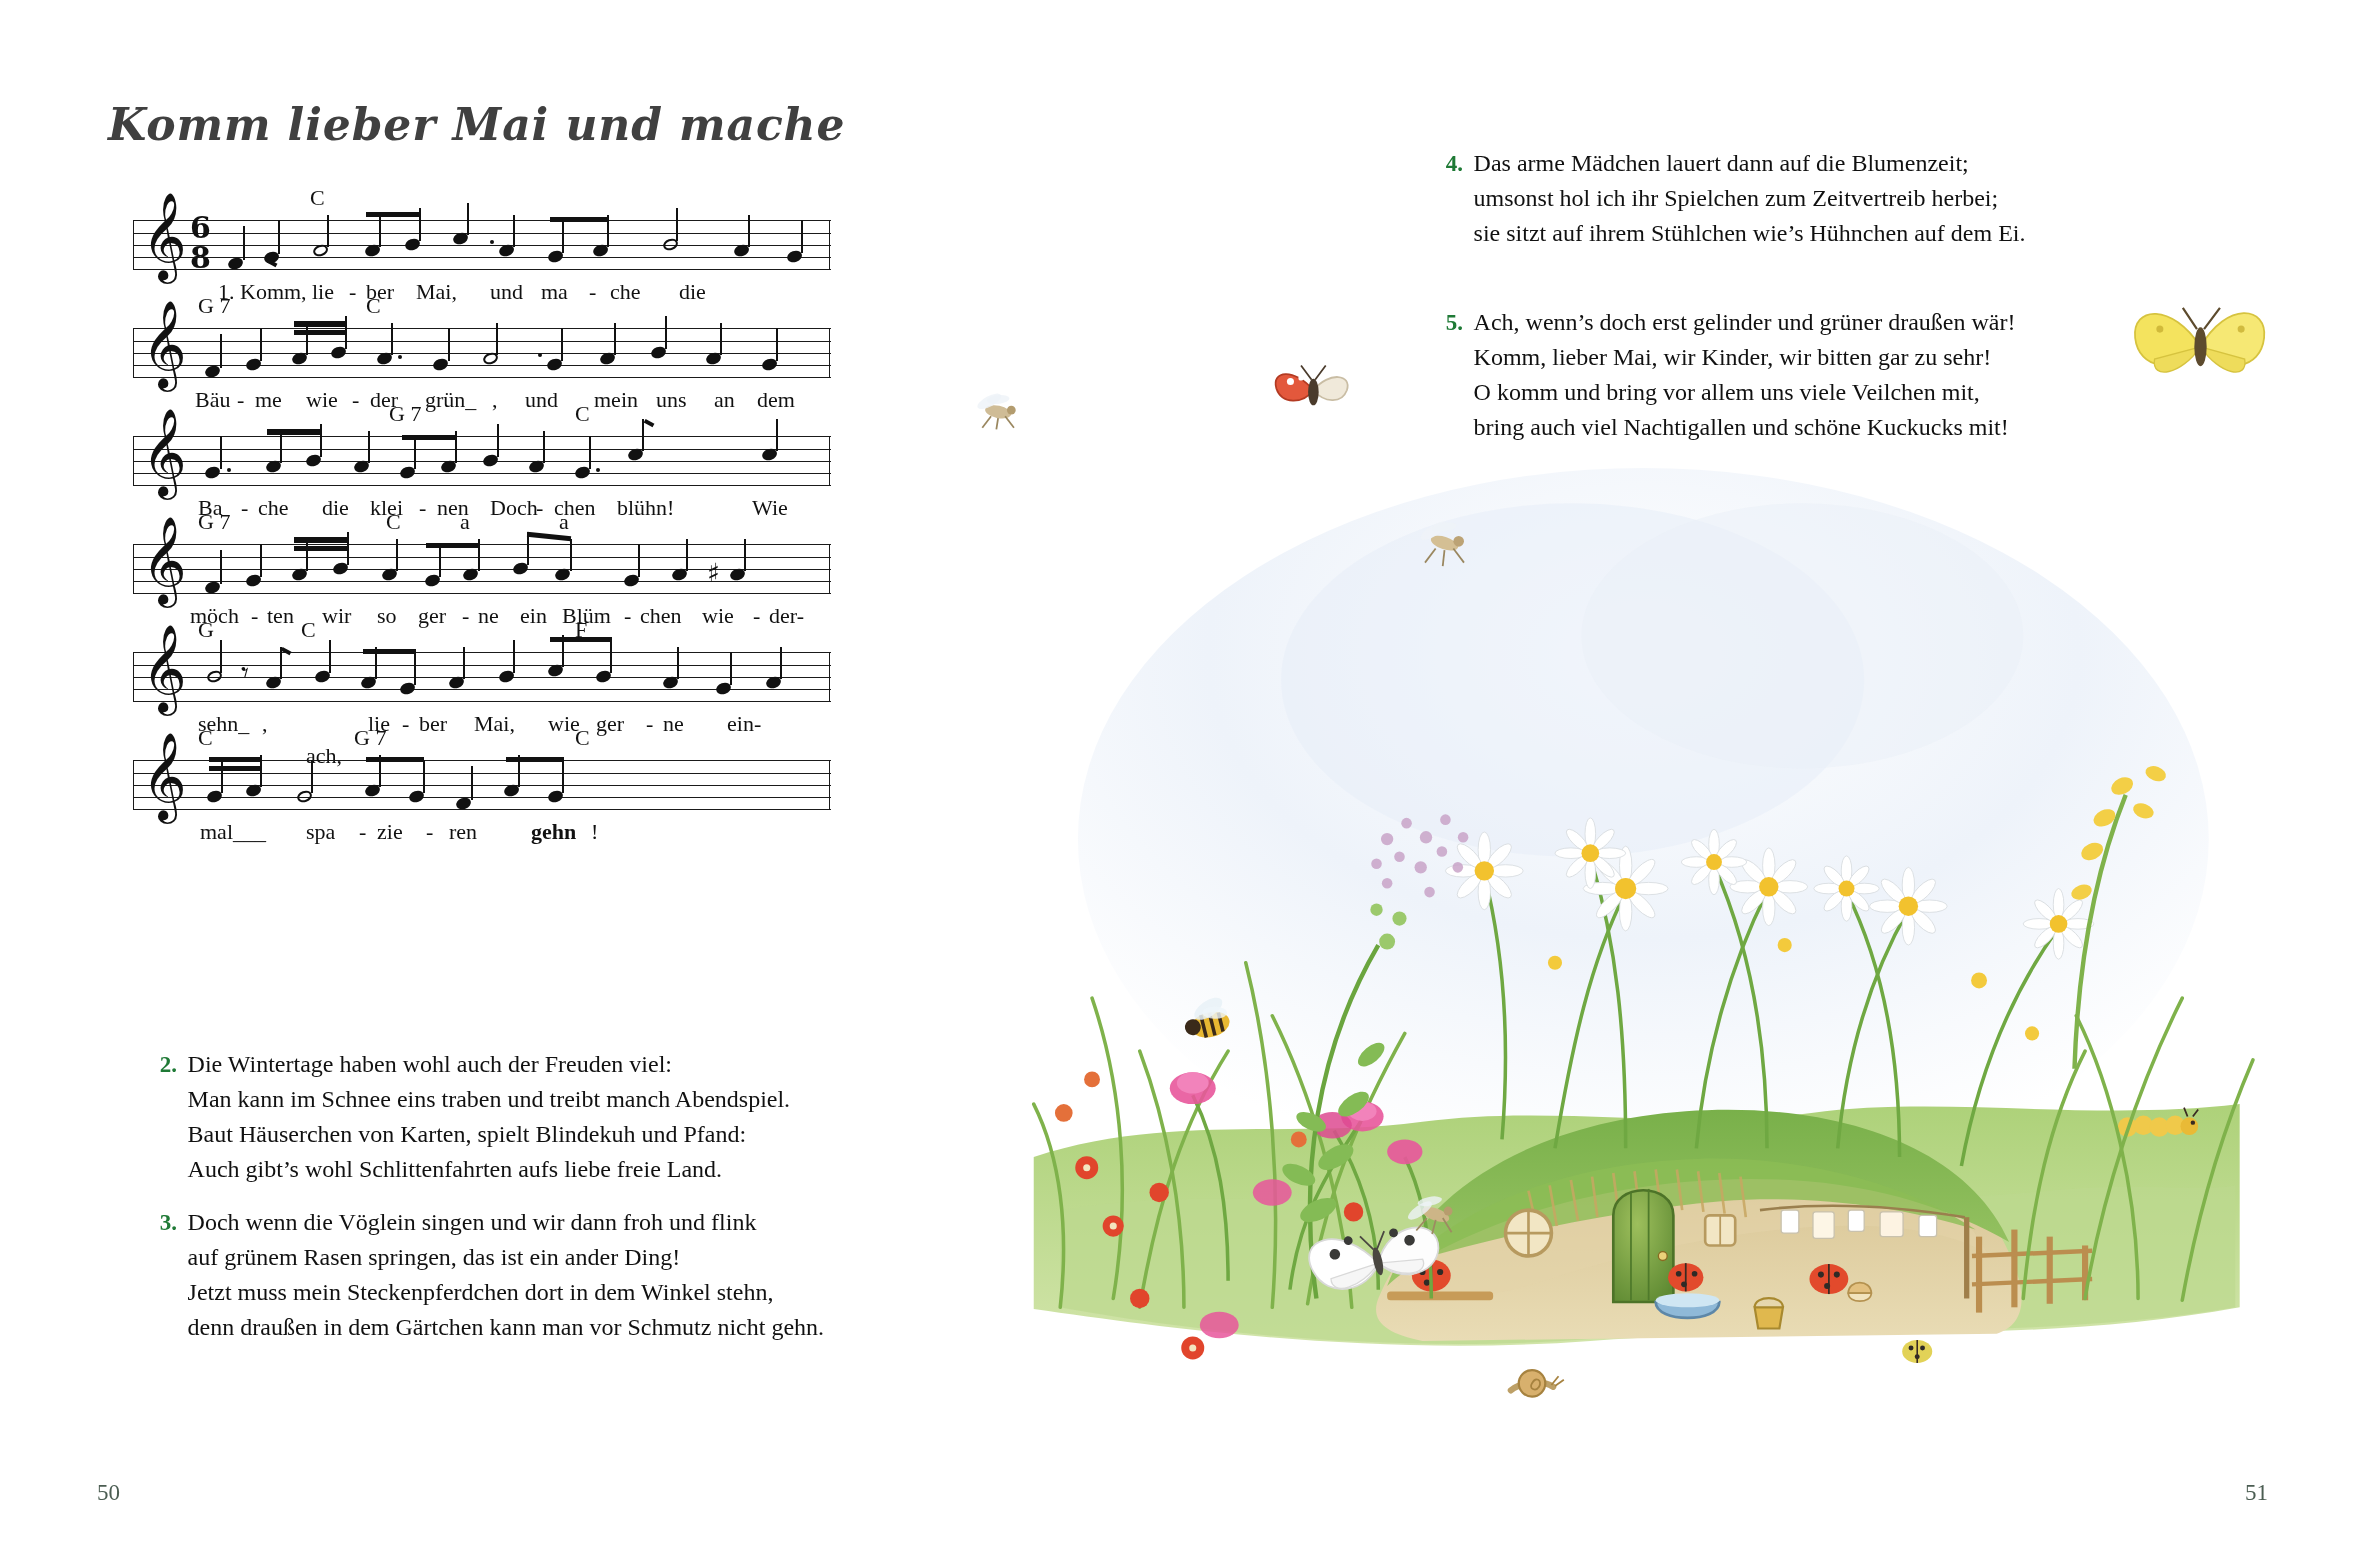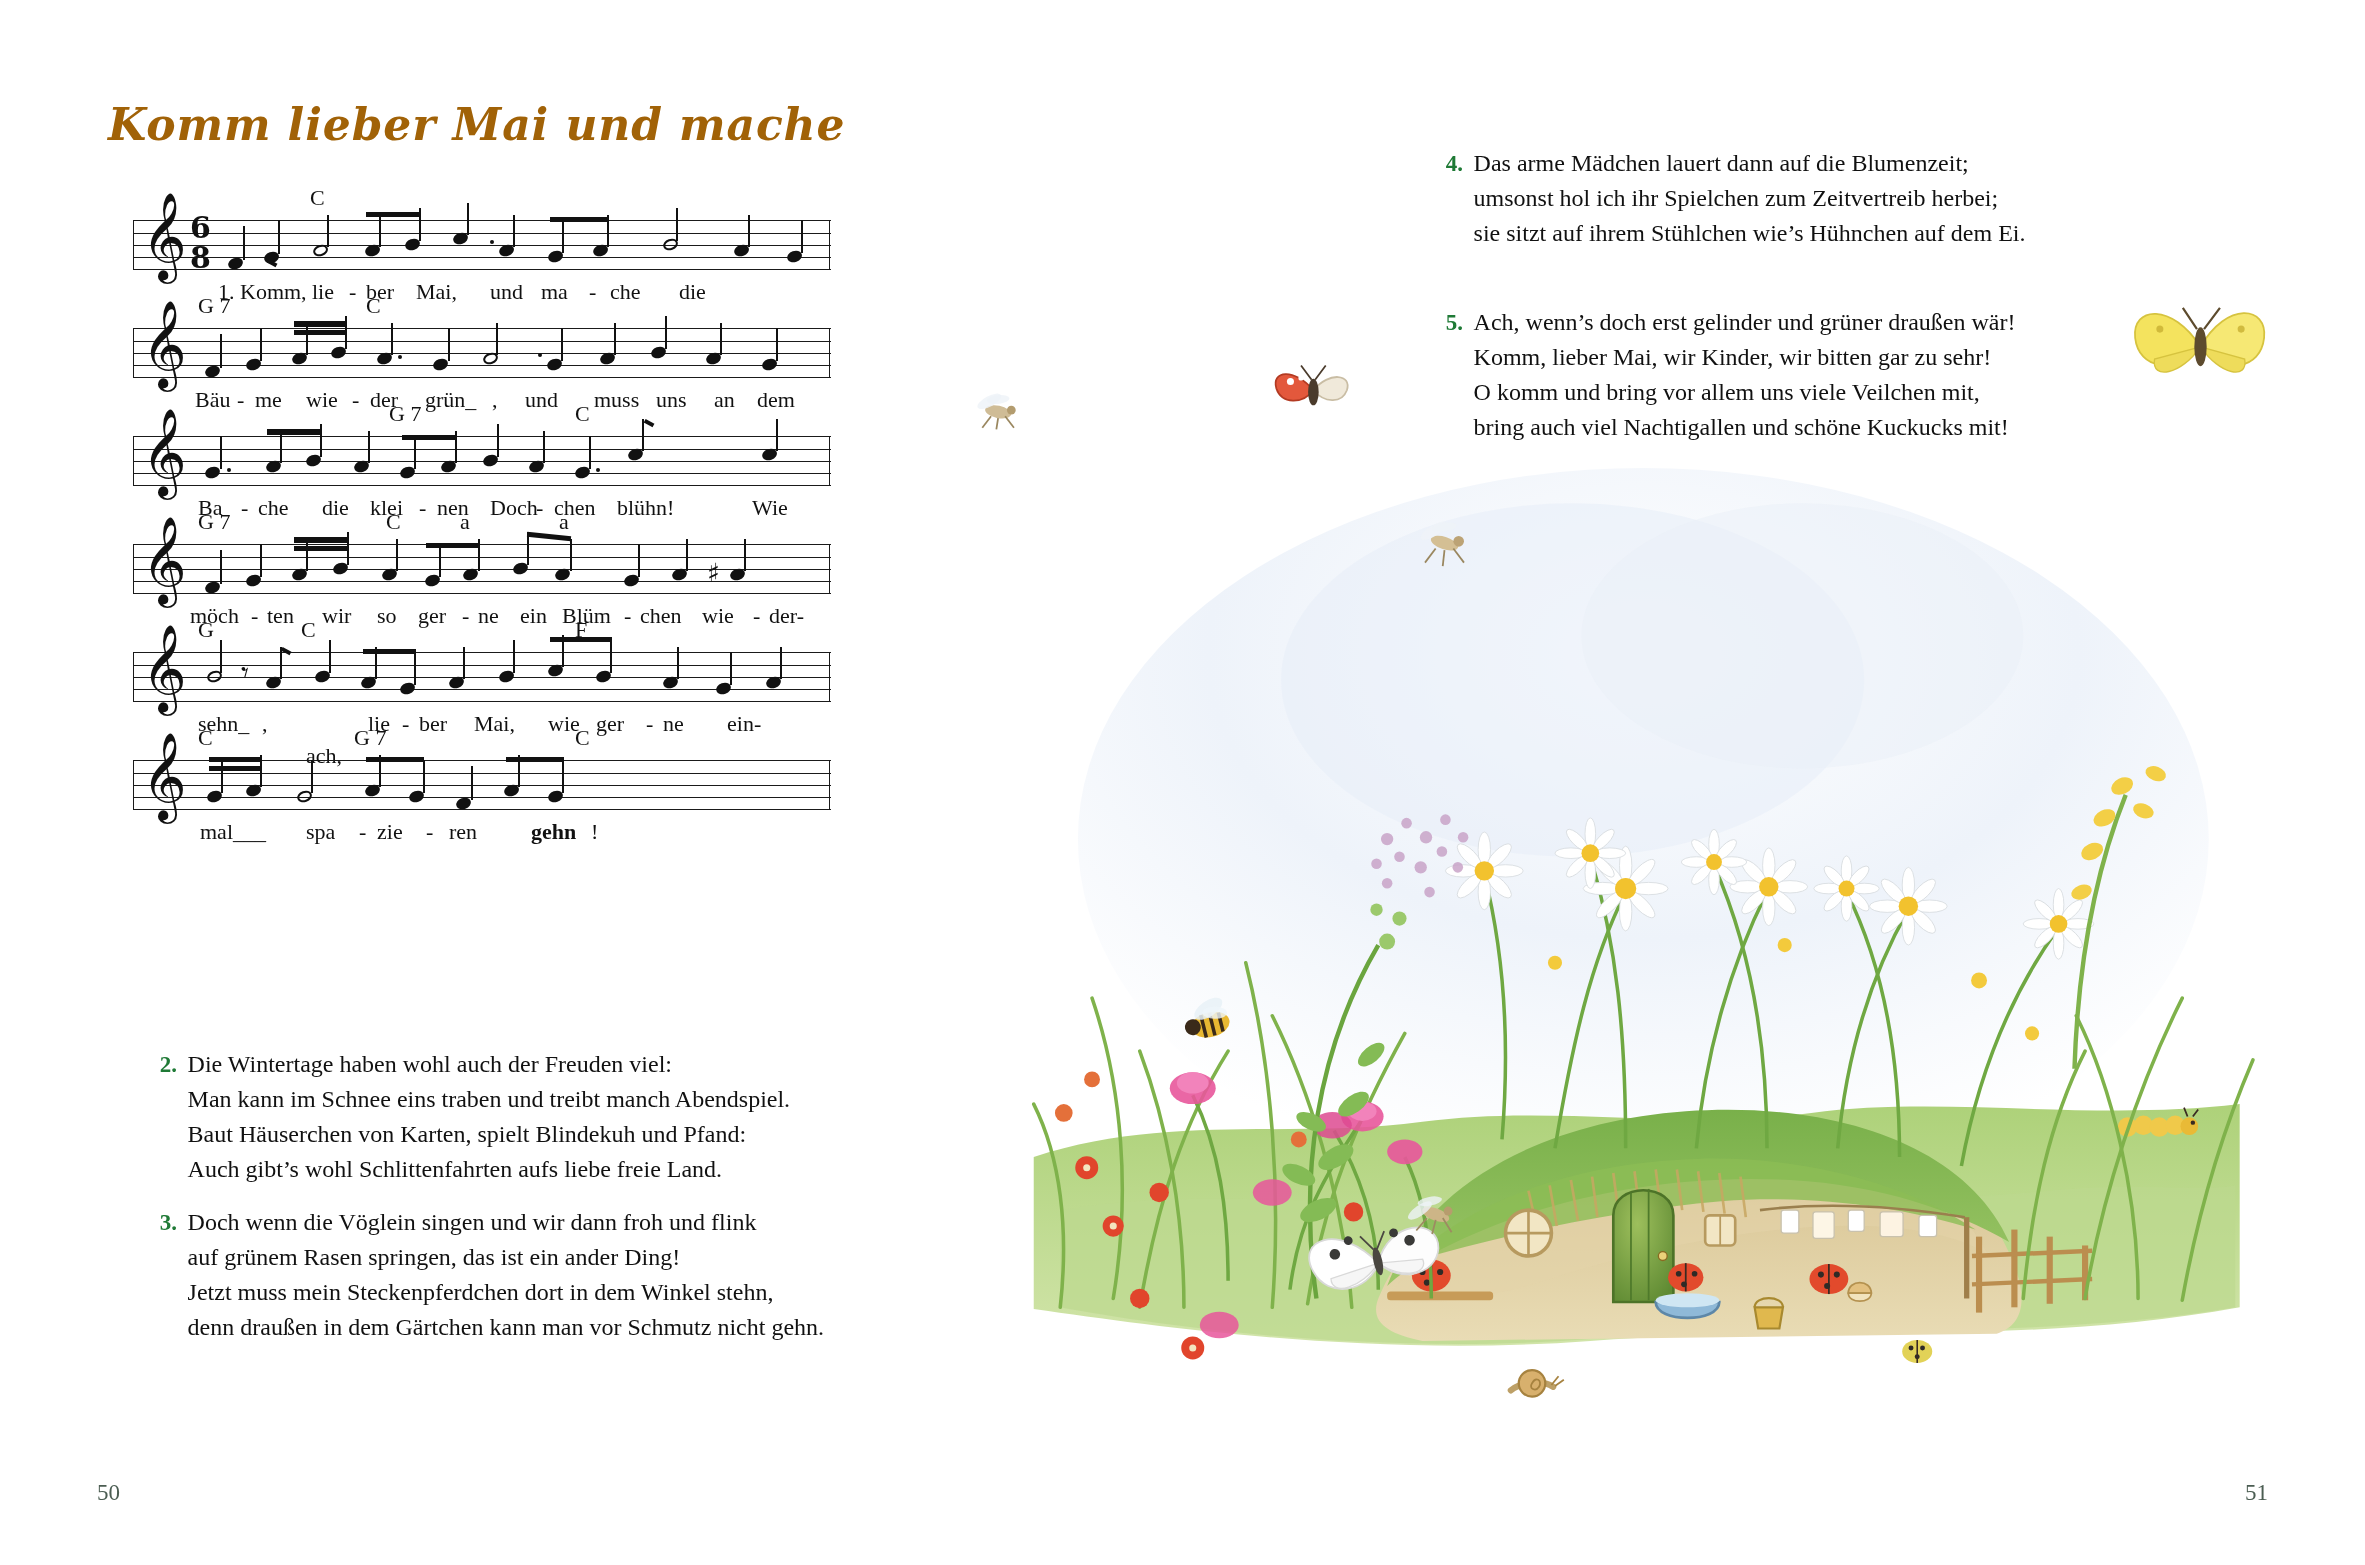"Komm lieber Mai und mache" .song-title { color: #a16207 -> #404040 }
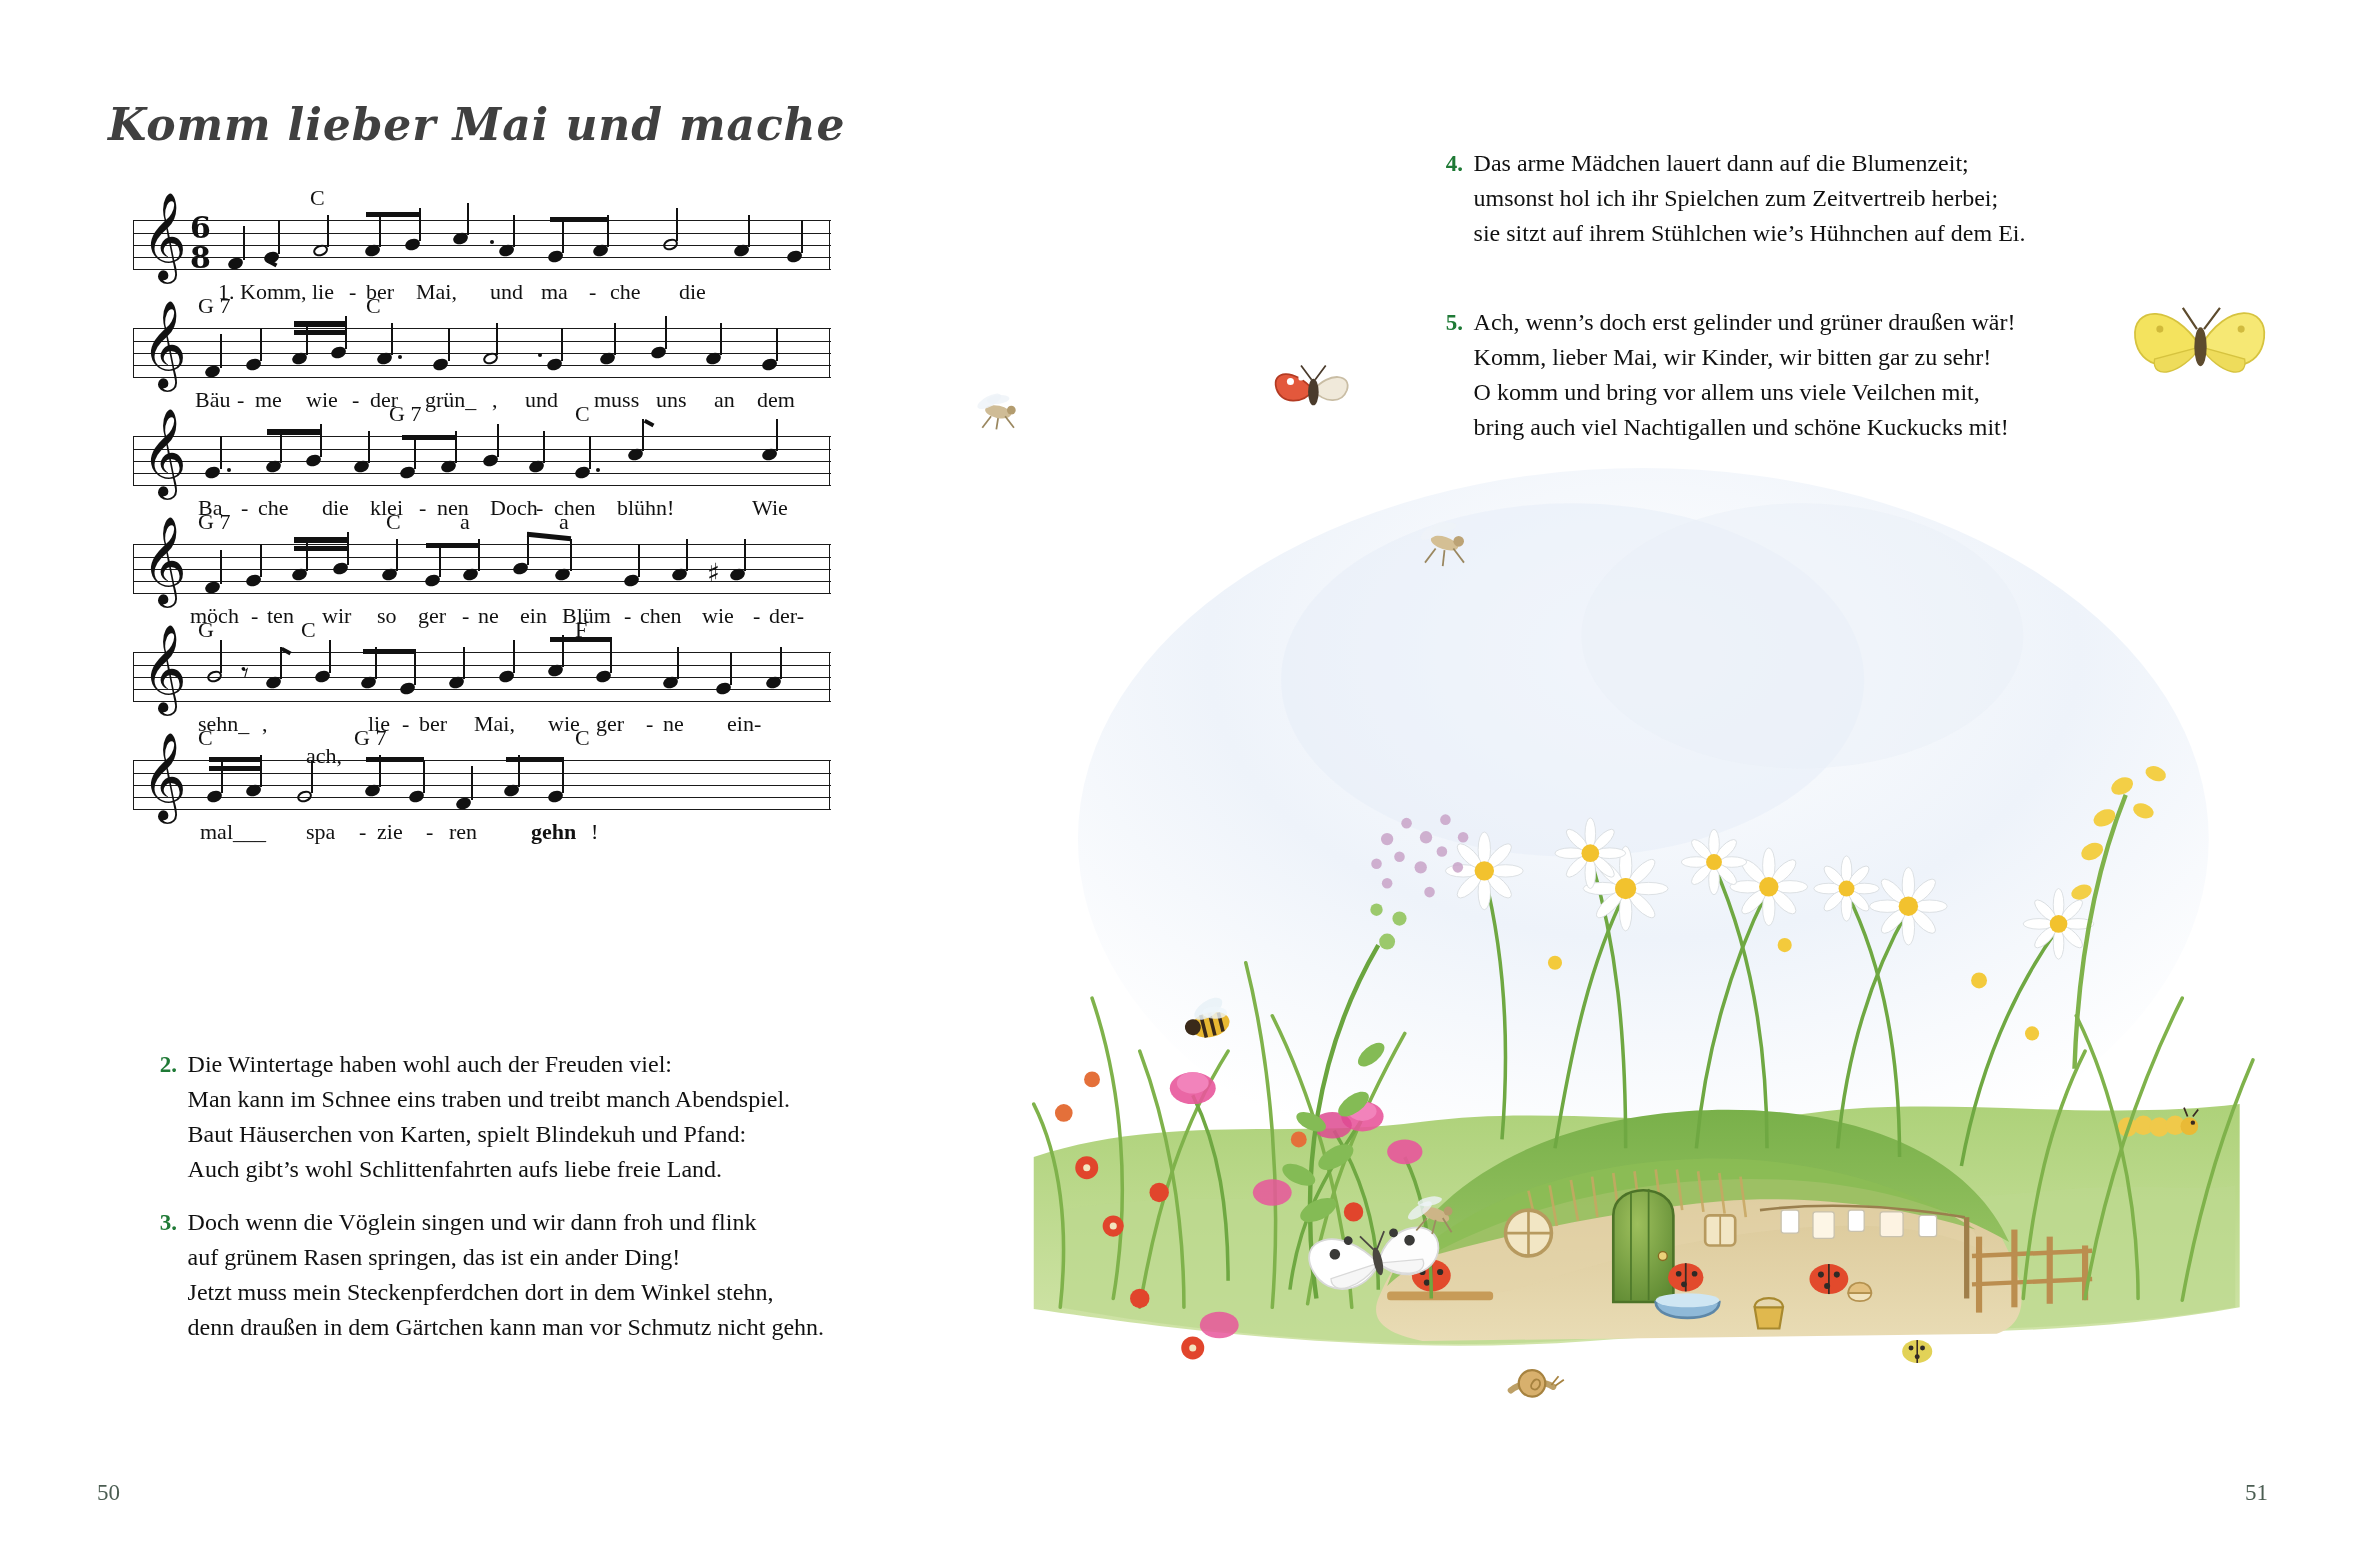"muss" span.syl { text: muss -> mein }
